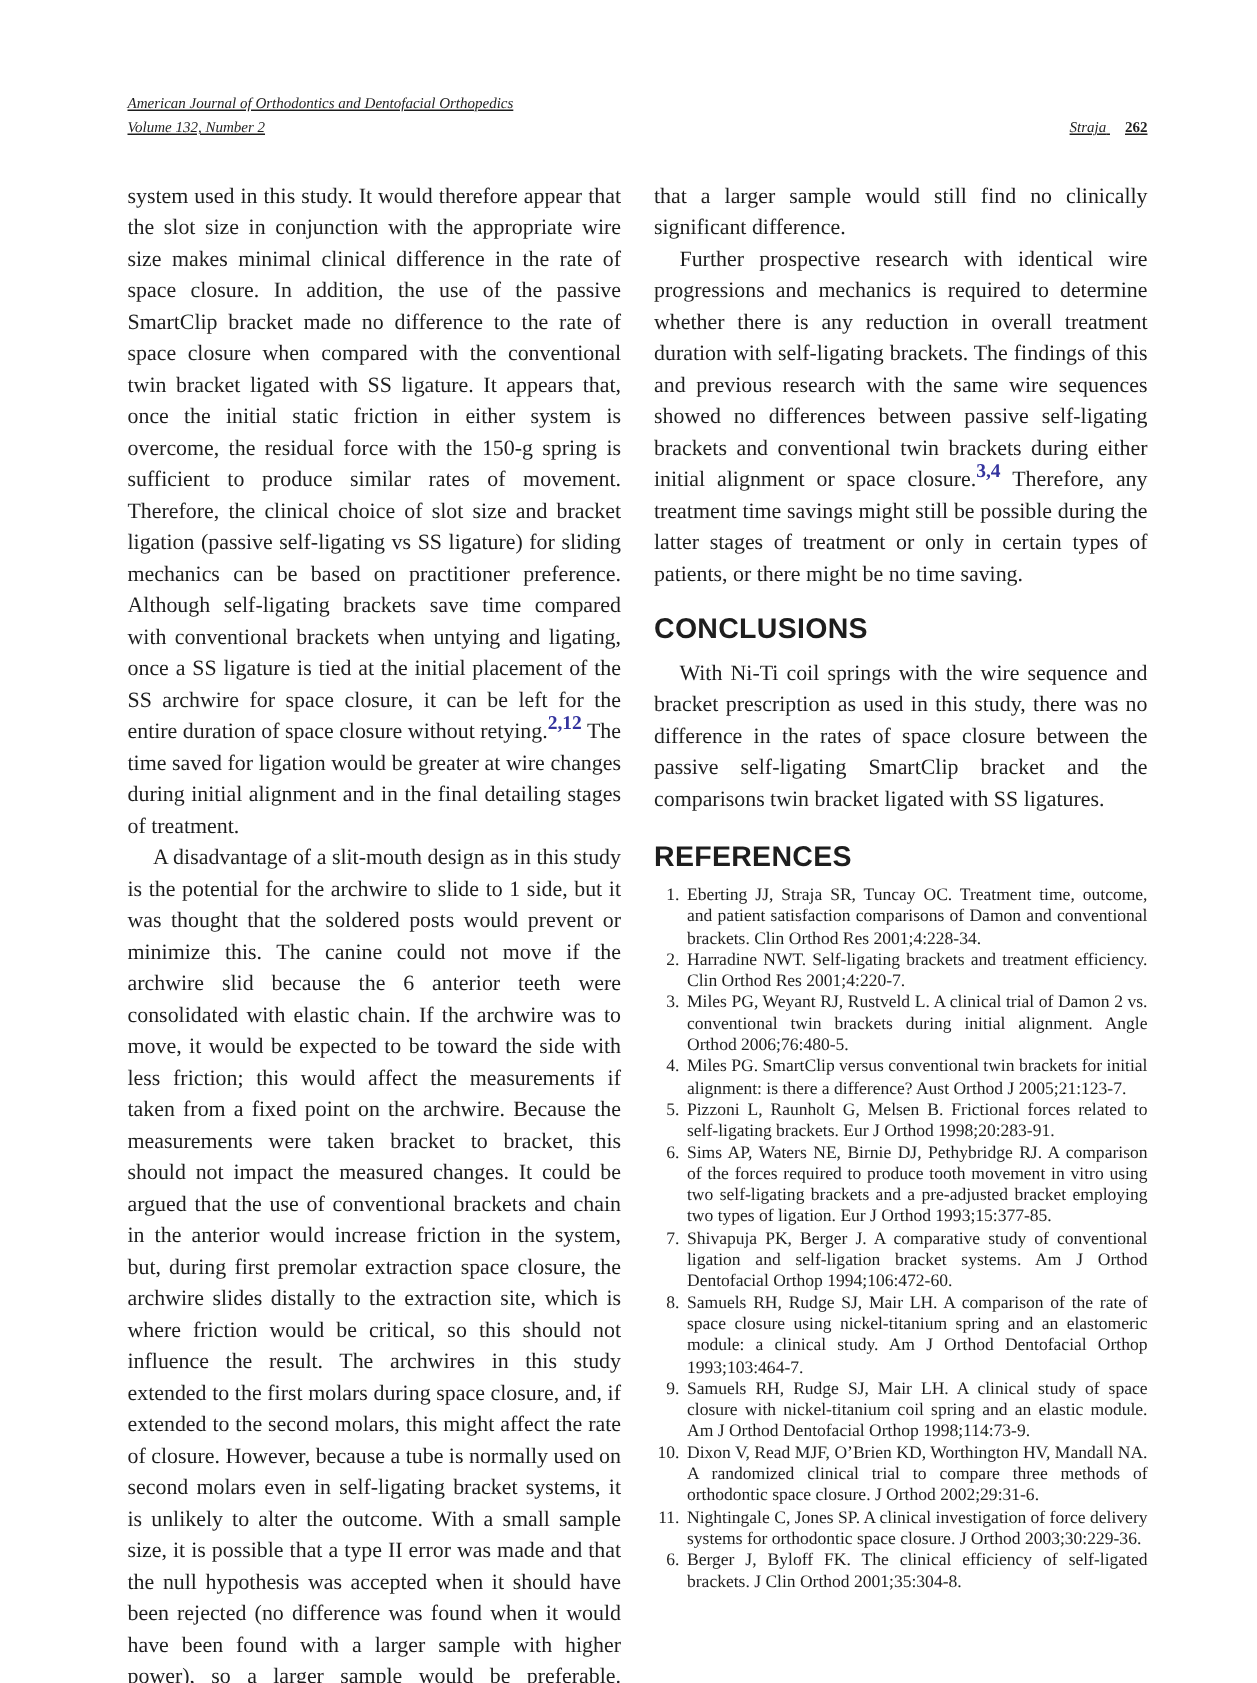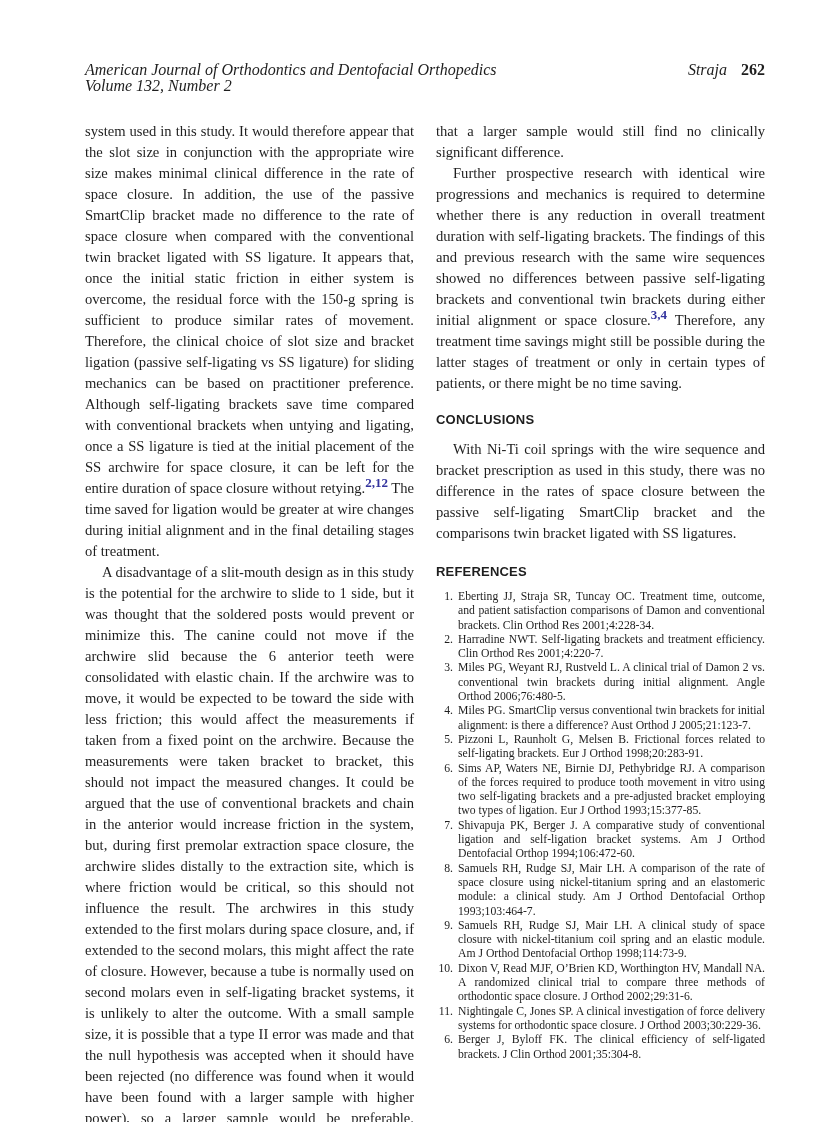"American Journal of Orthodontics and" .header { align-items: flex-start -> flex-end; font-size: 16px -> 10px; text-decoration: none -> underline }
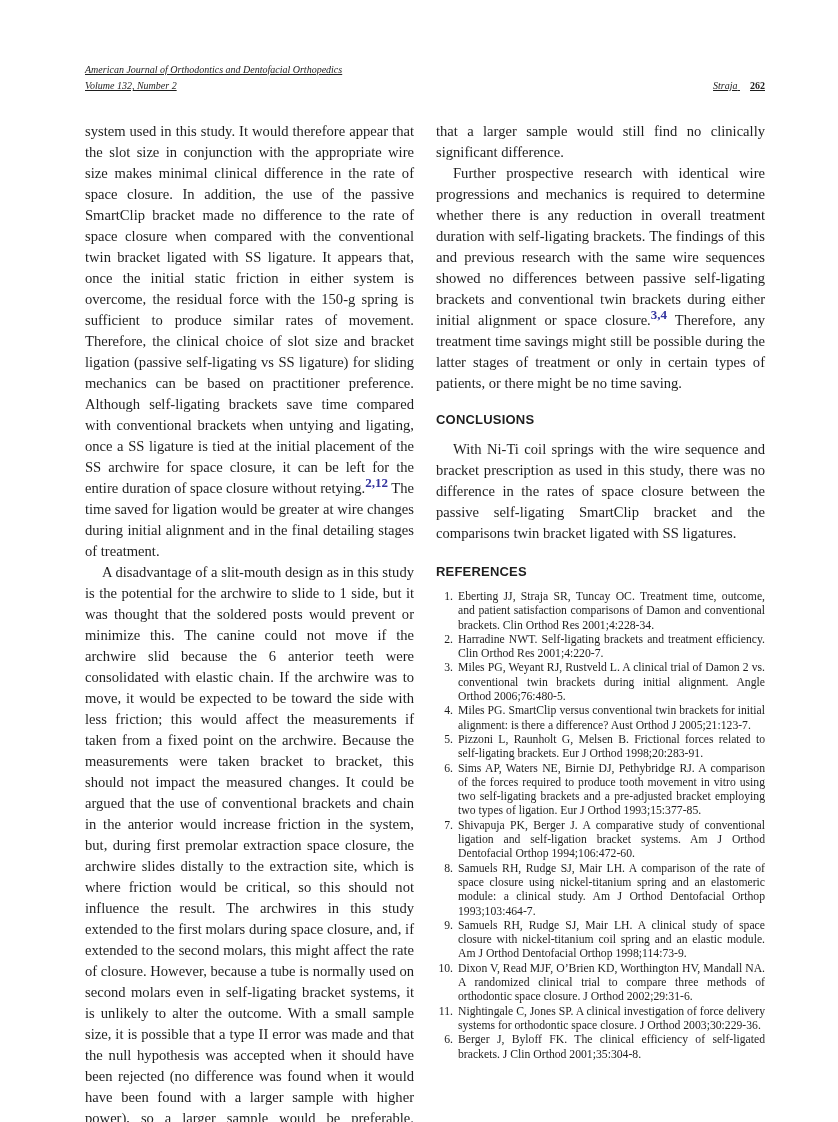"CONCLUSIONS" .heading { font-size: 13px -> 19px }
